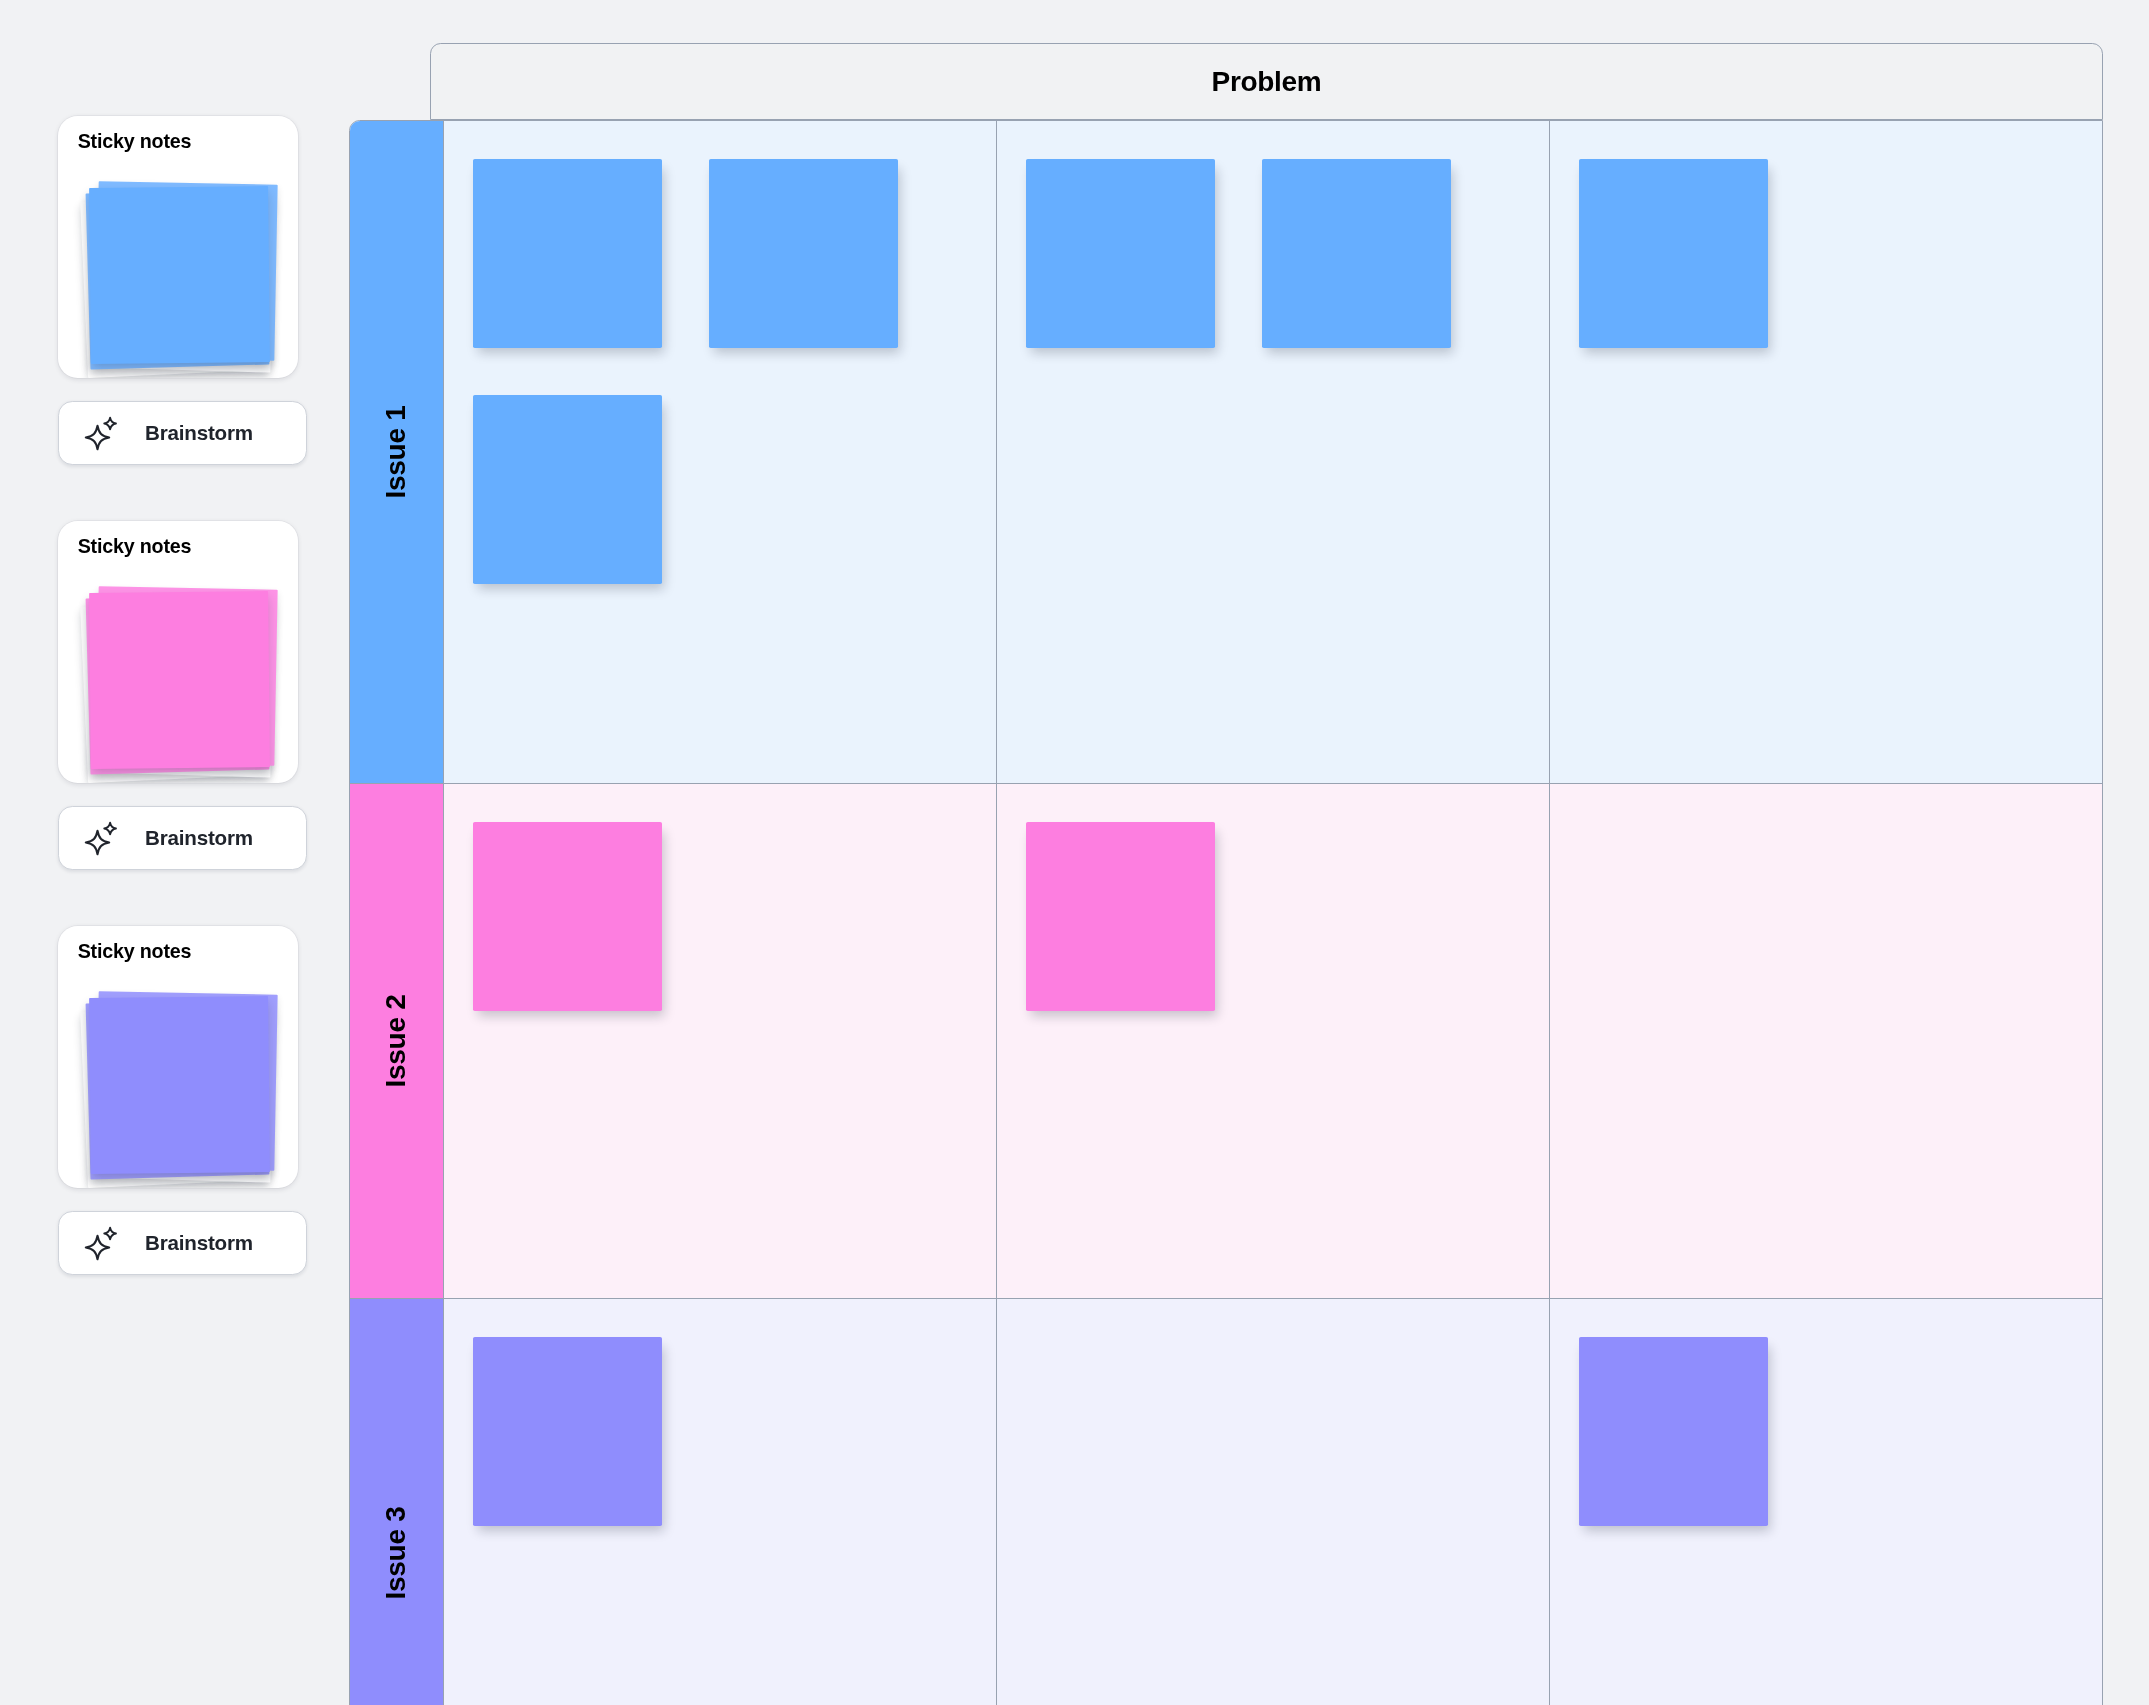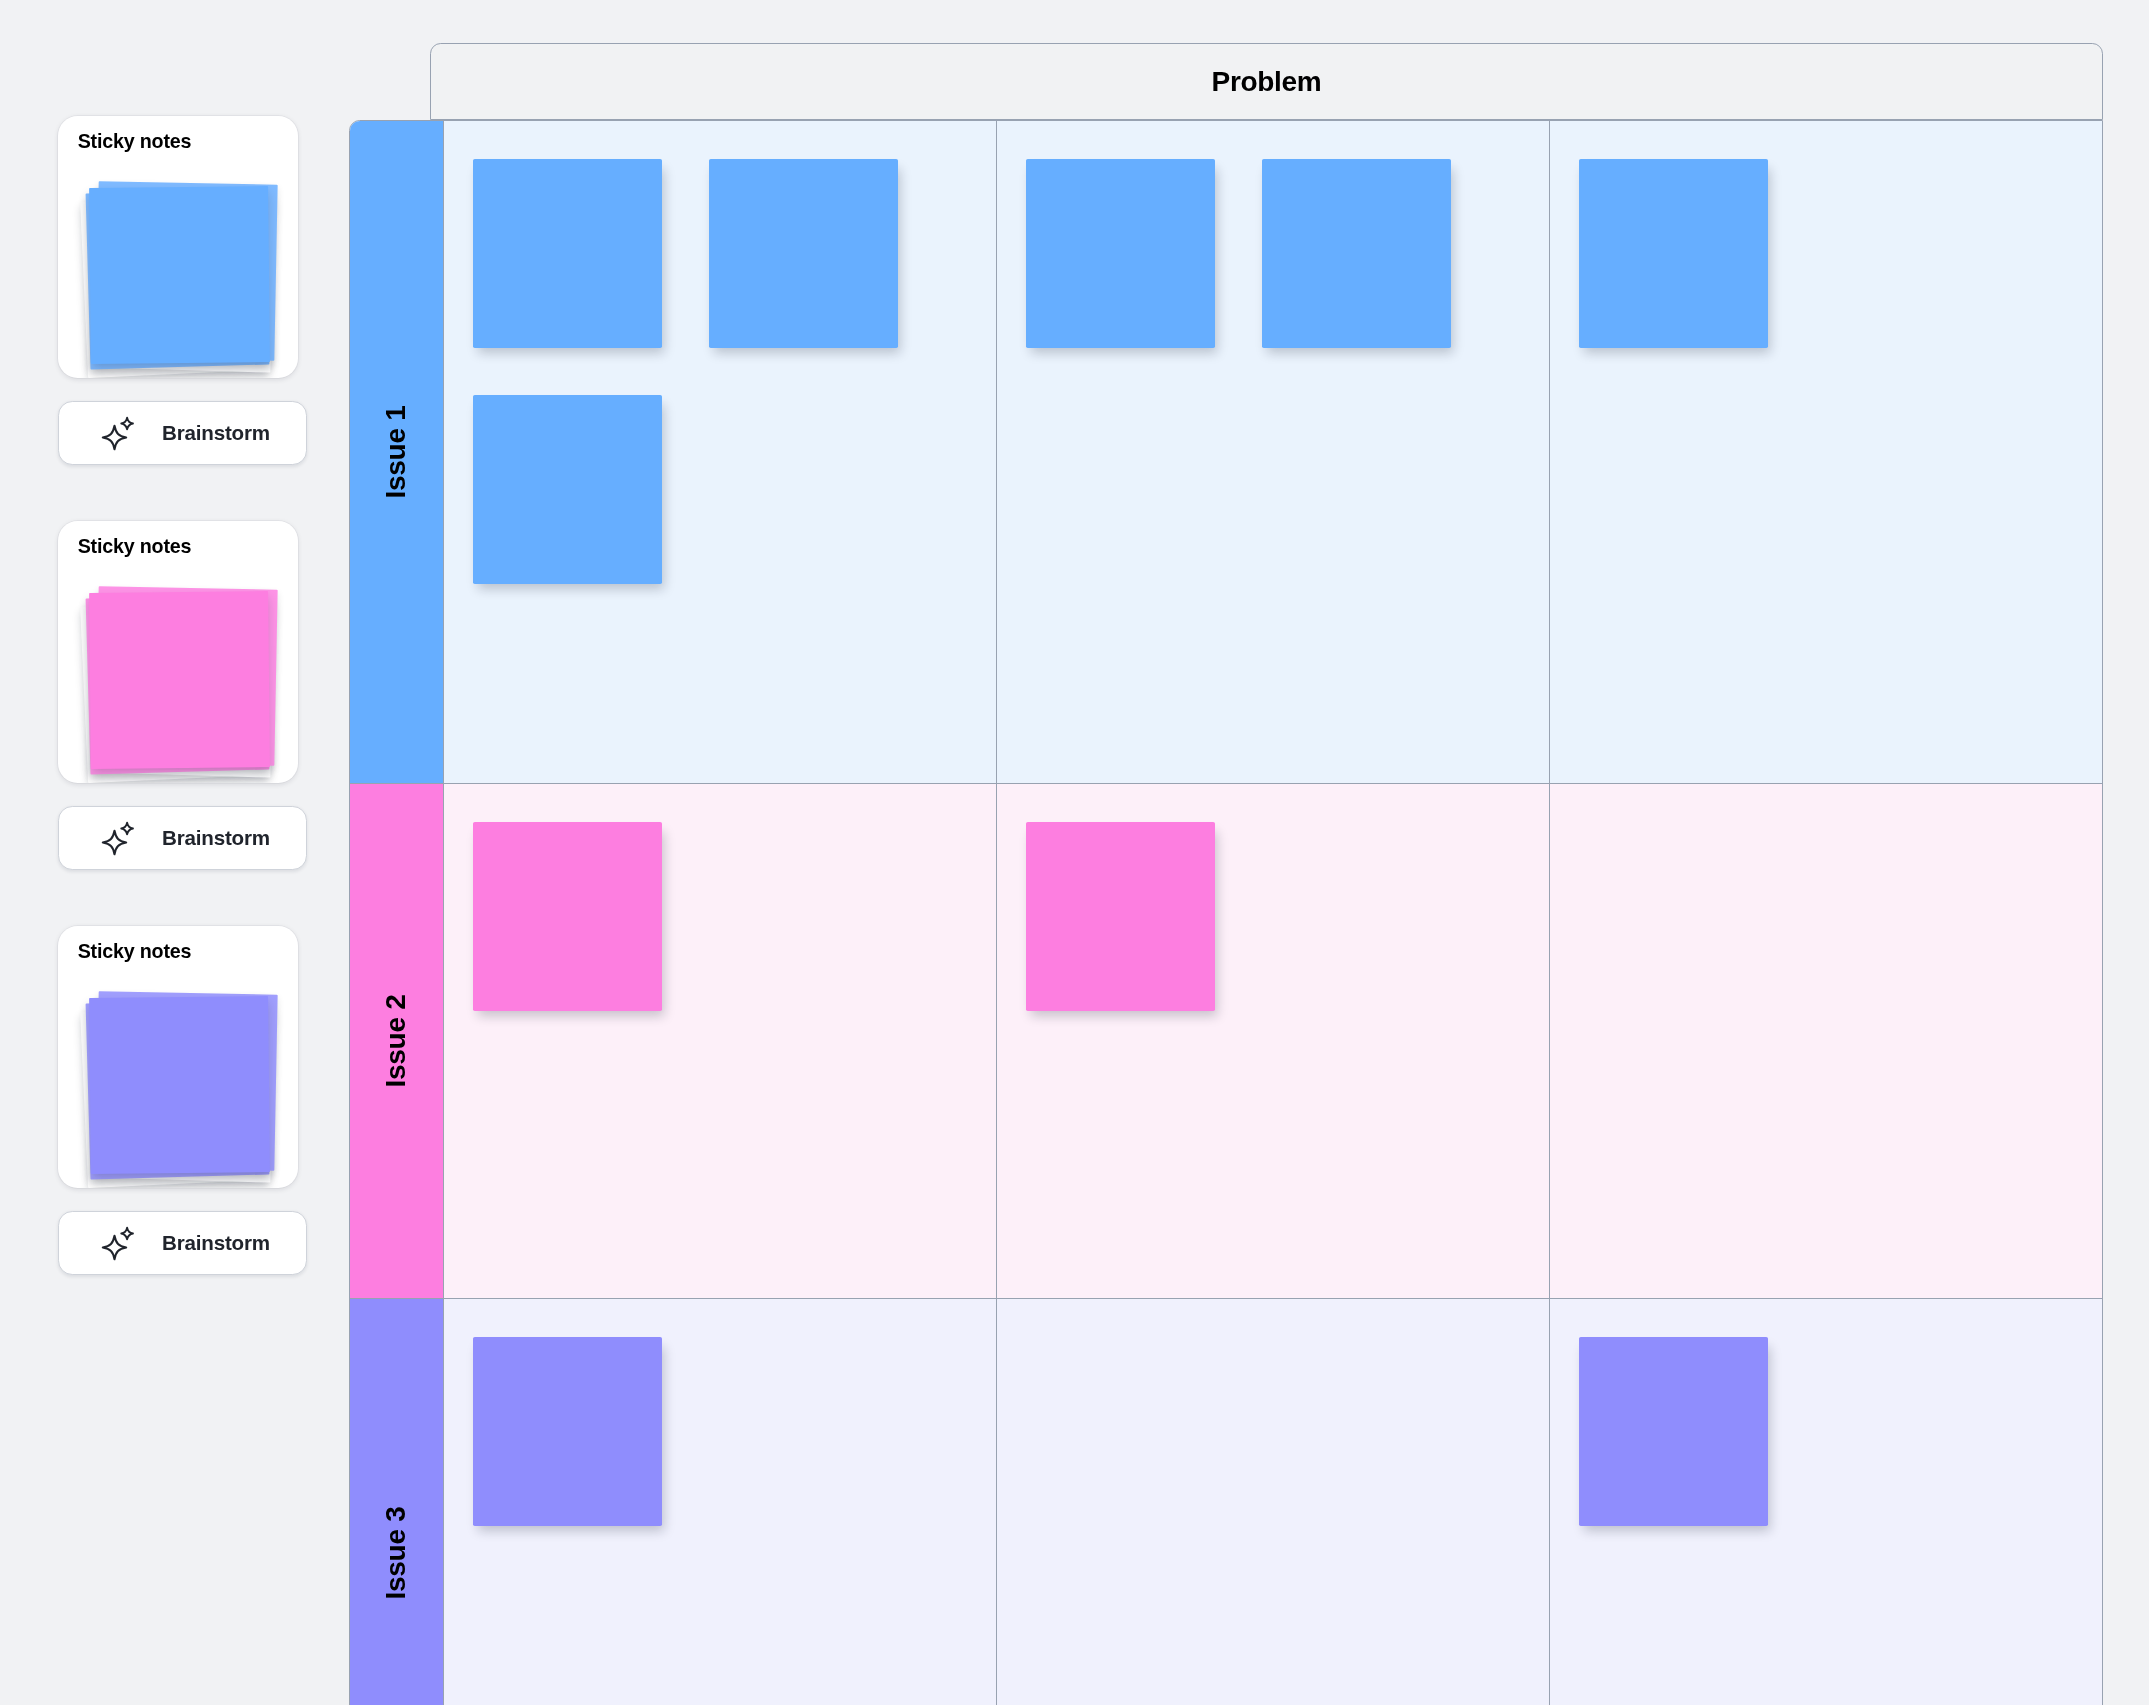"Brainstorm" .brainstorm-btn { padding-left: 42px -> 25px }
